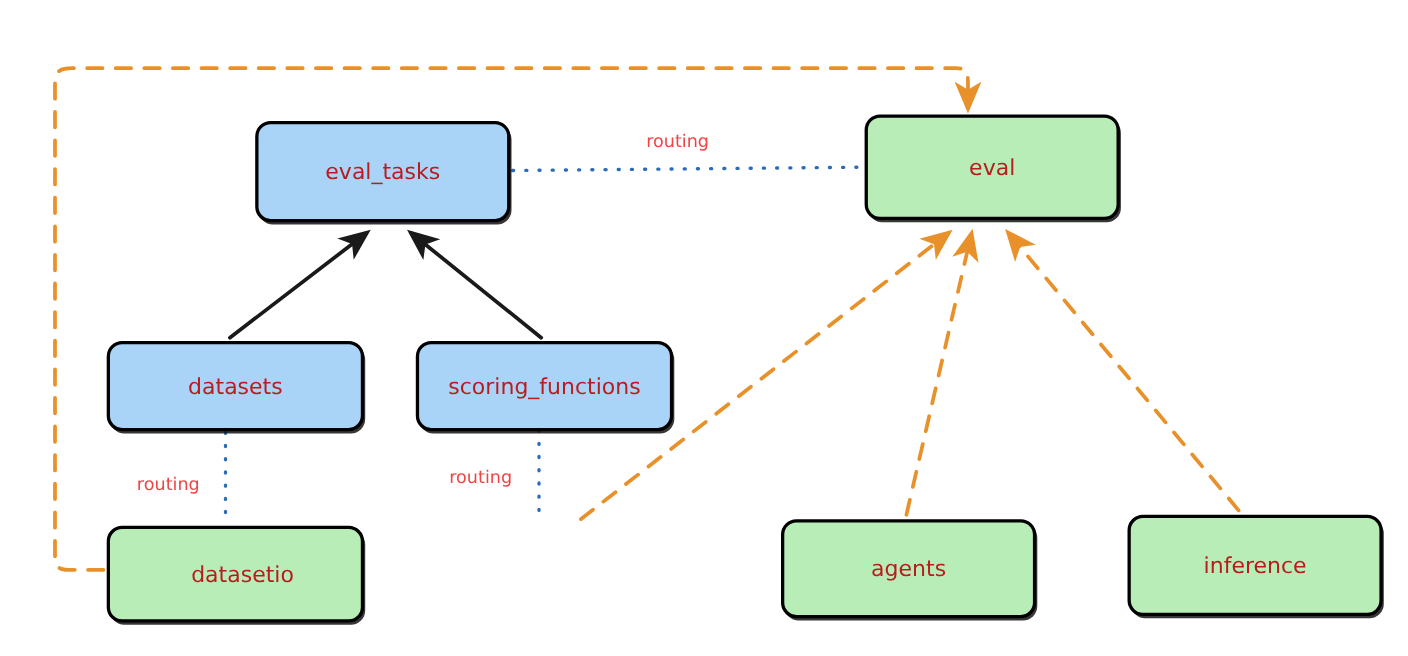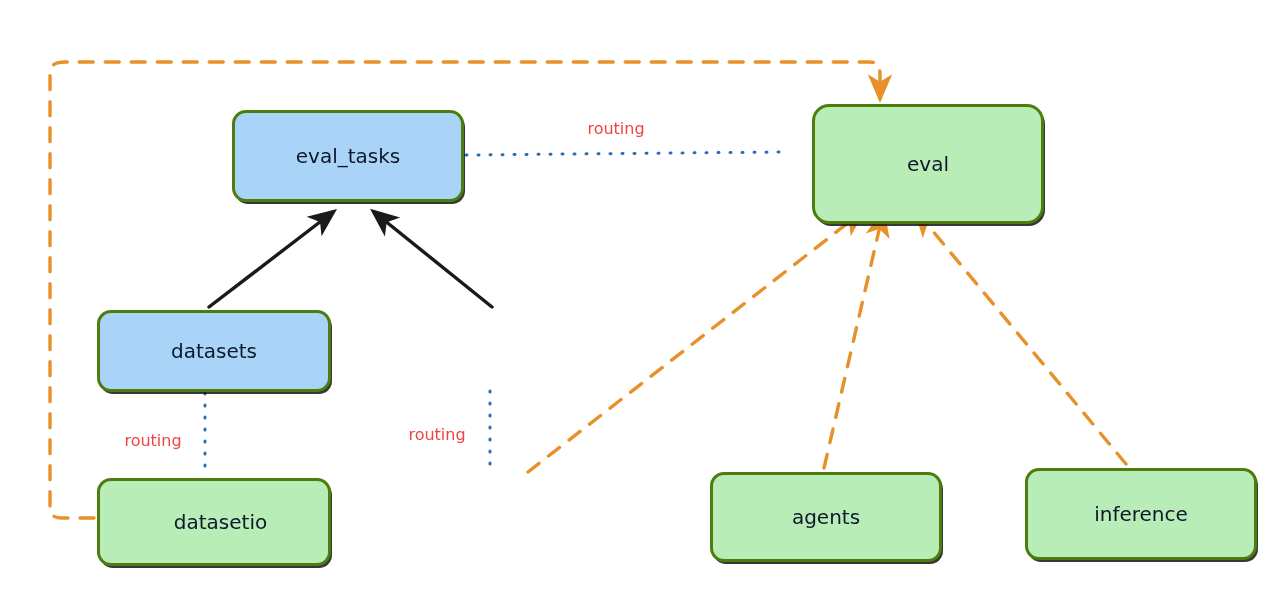"eval_tasks" .node { border: 3px solid #4d7c0f -> 3px solid #000000; color: #0f172a -> #b91c1c }
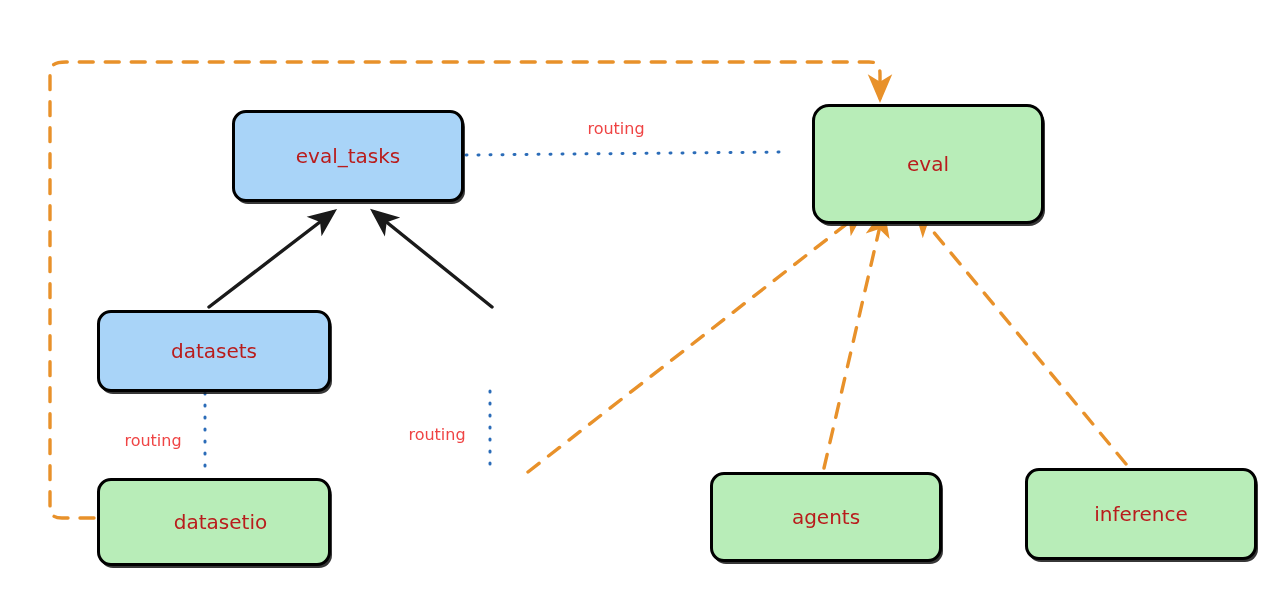"eval" div.node { border-radius: 17px -> none; height: 120px -> 96px; left: 812px -> 786px }
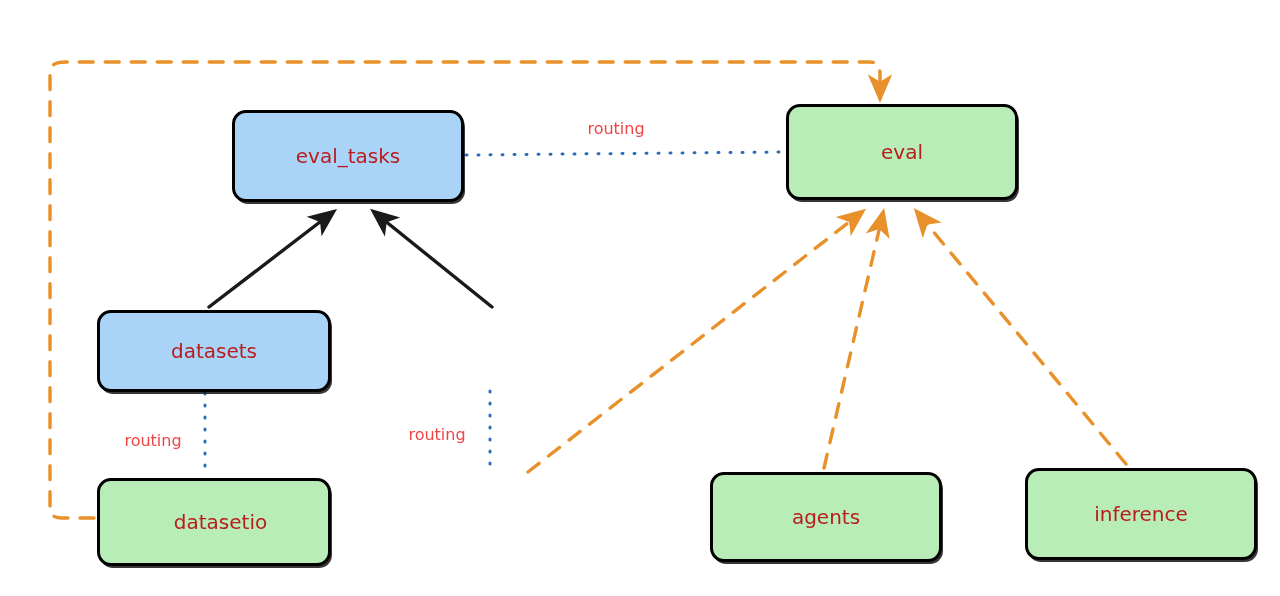"scoring_functions" div.node { html: none -> <div> <span>scoring_functions</span> </div> }
